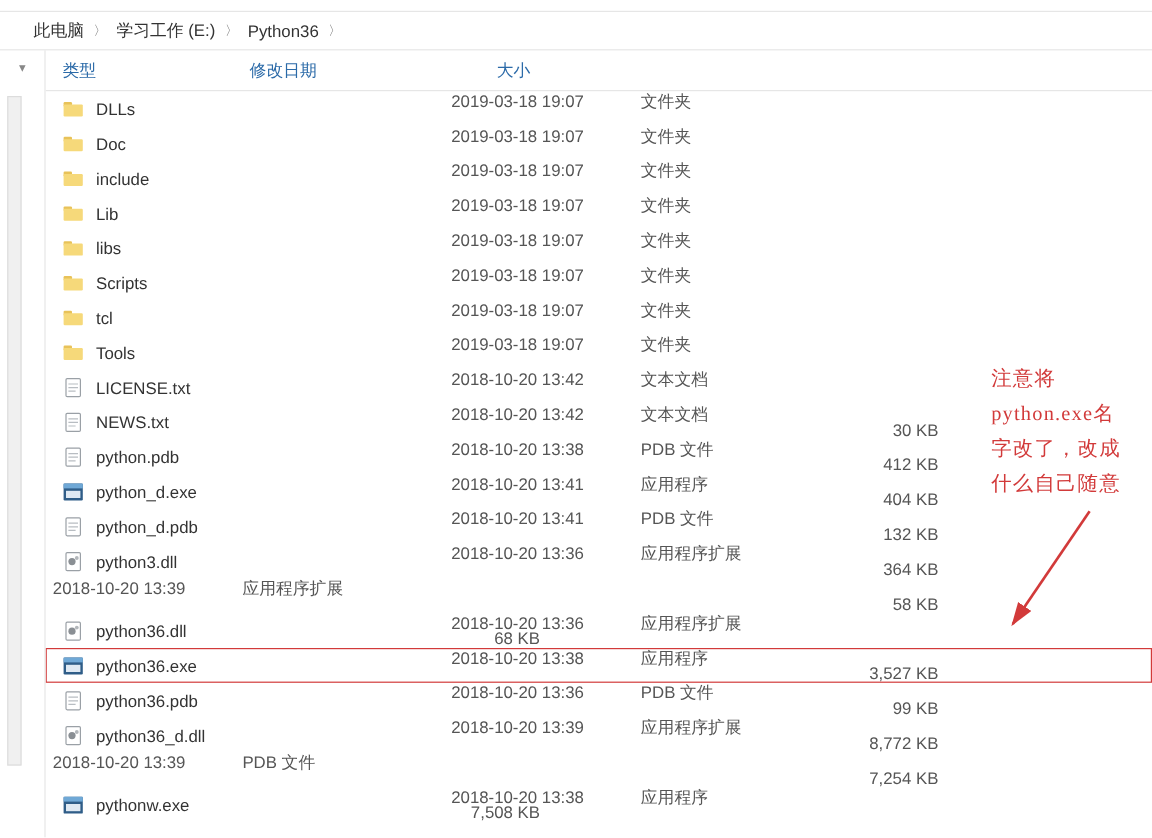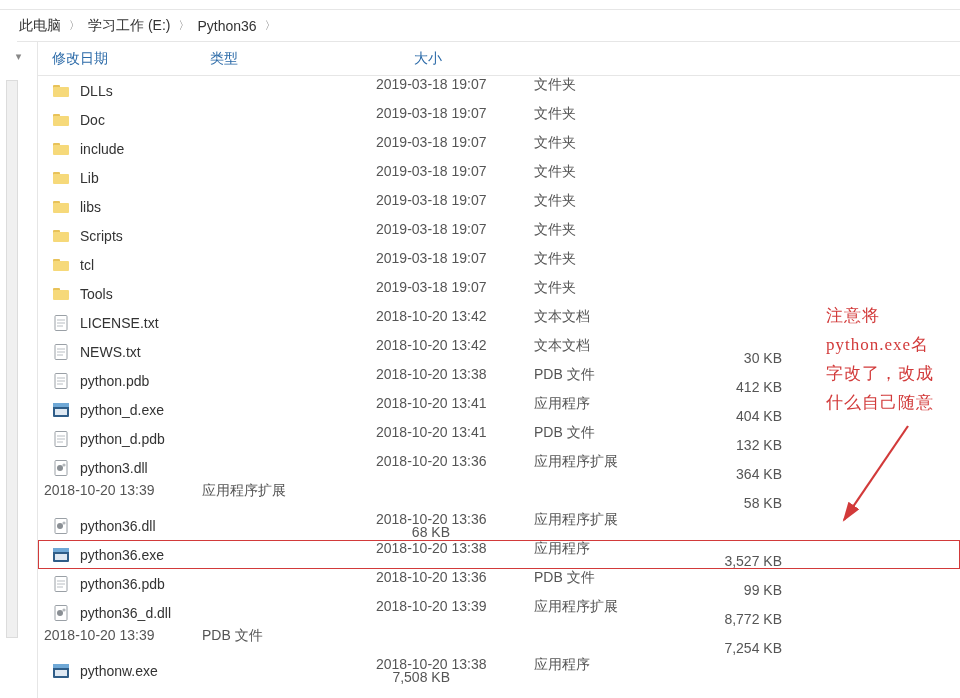"此电脑" .breadcrumb { margin-left: 17px -> none; padding-left: 0 -> 26px }
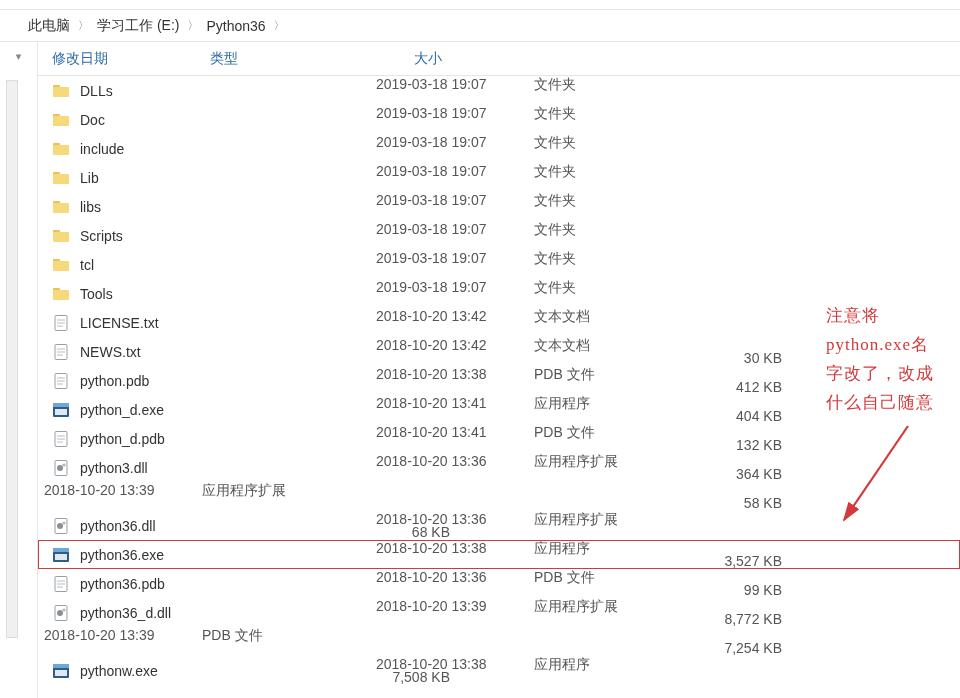"修改日期" div.col { order: before "类型" -> after "类型" }
